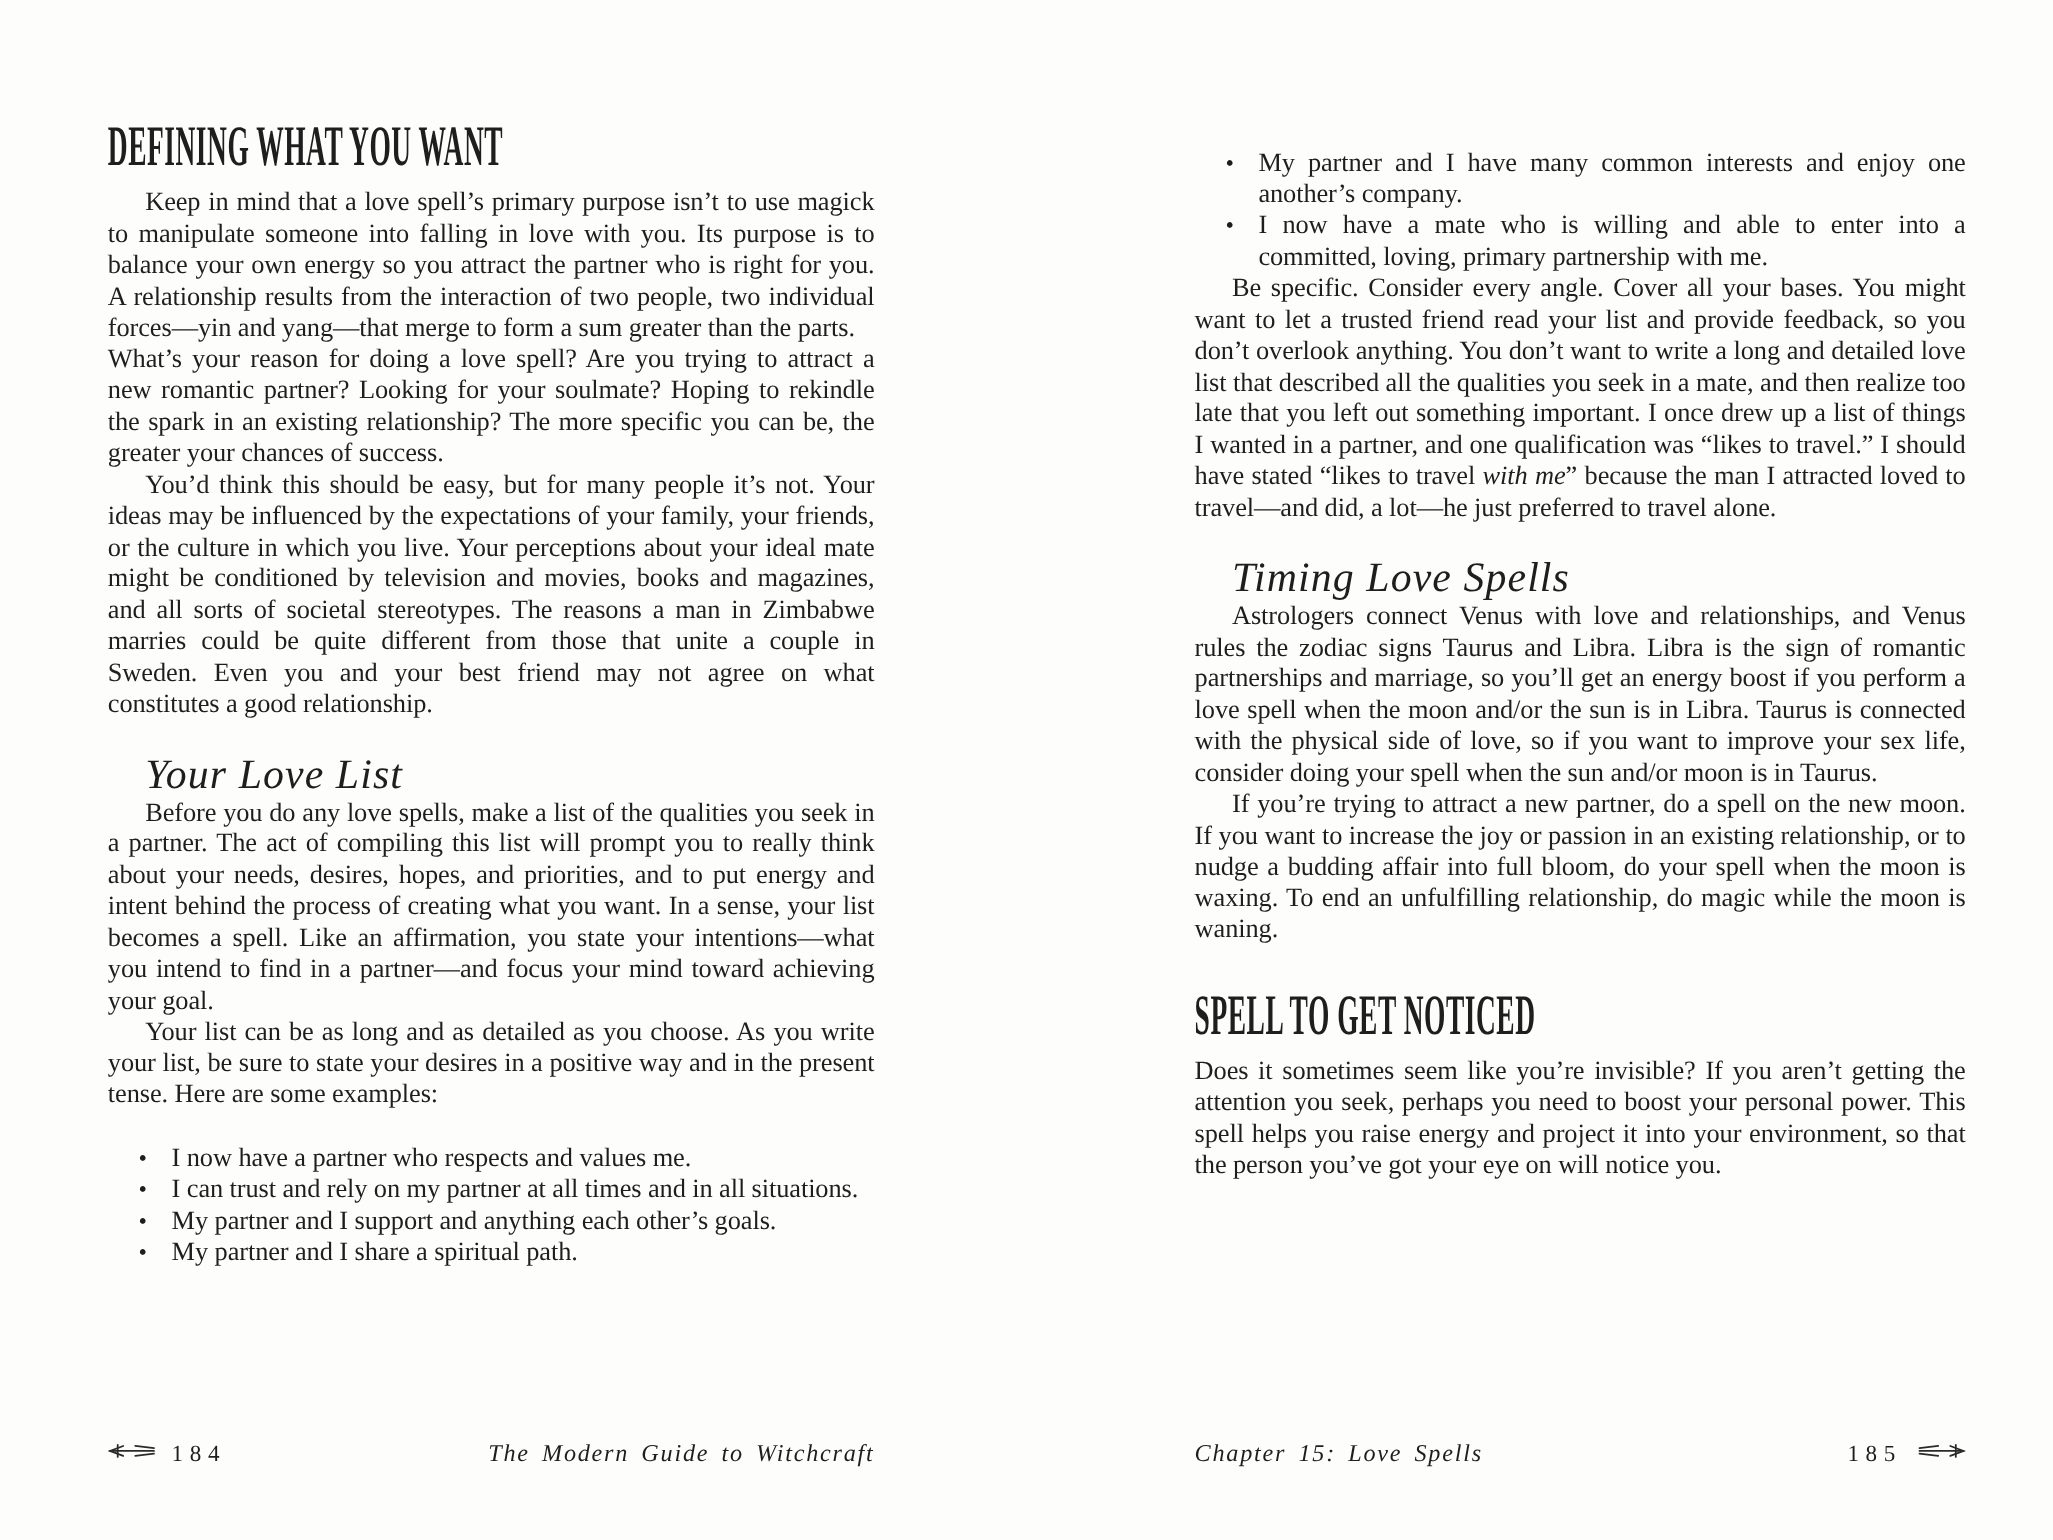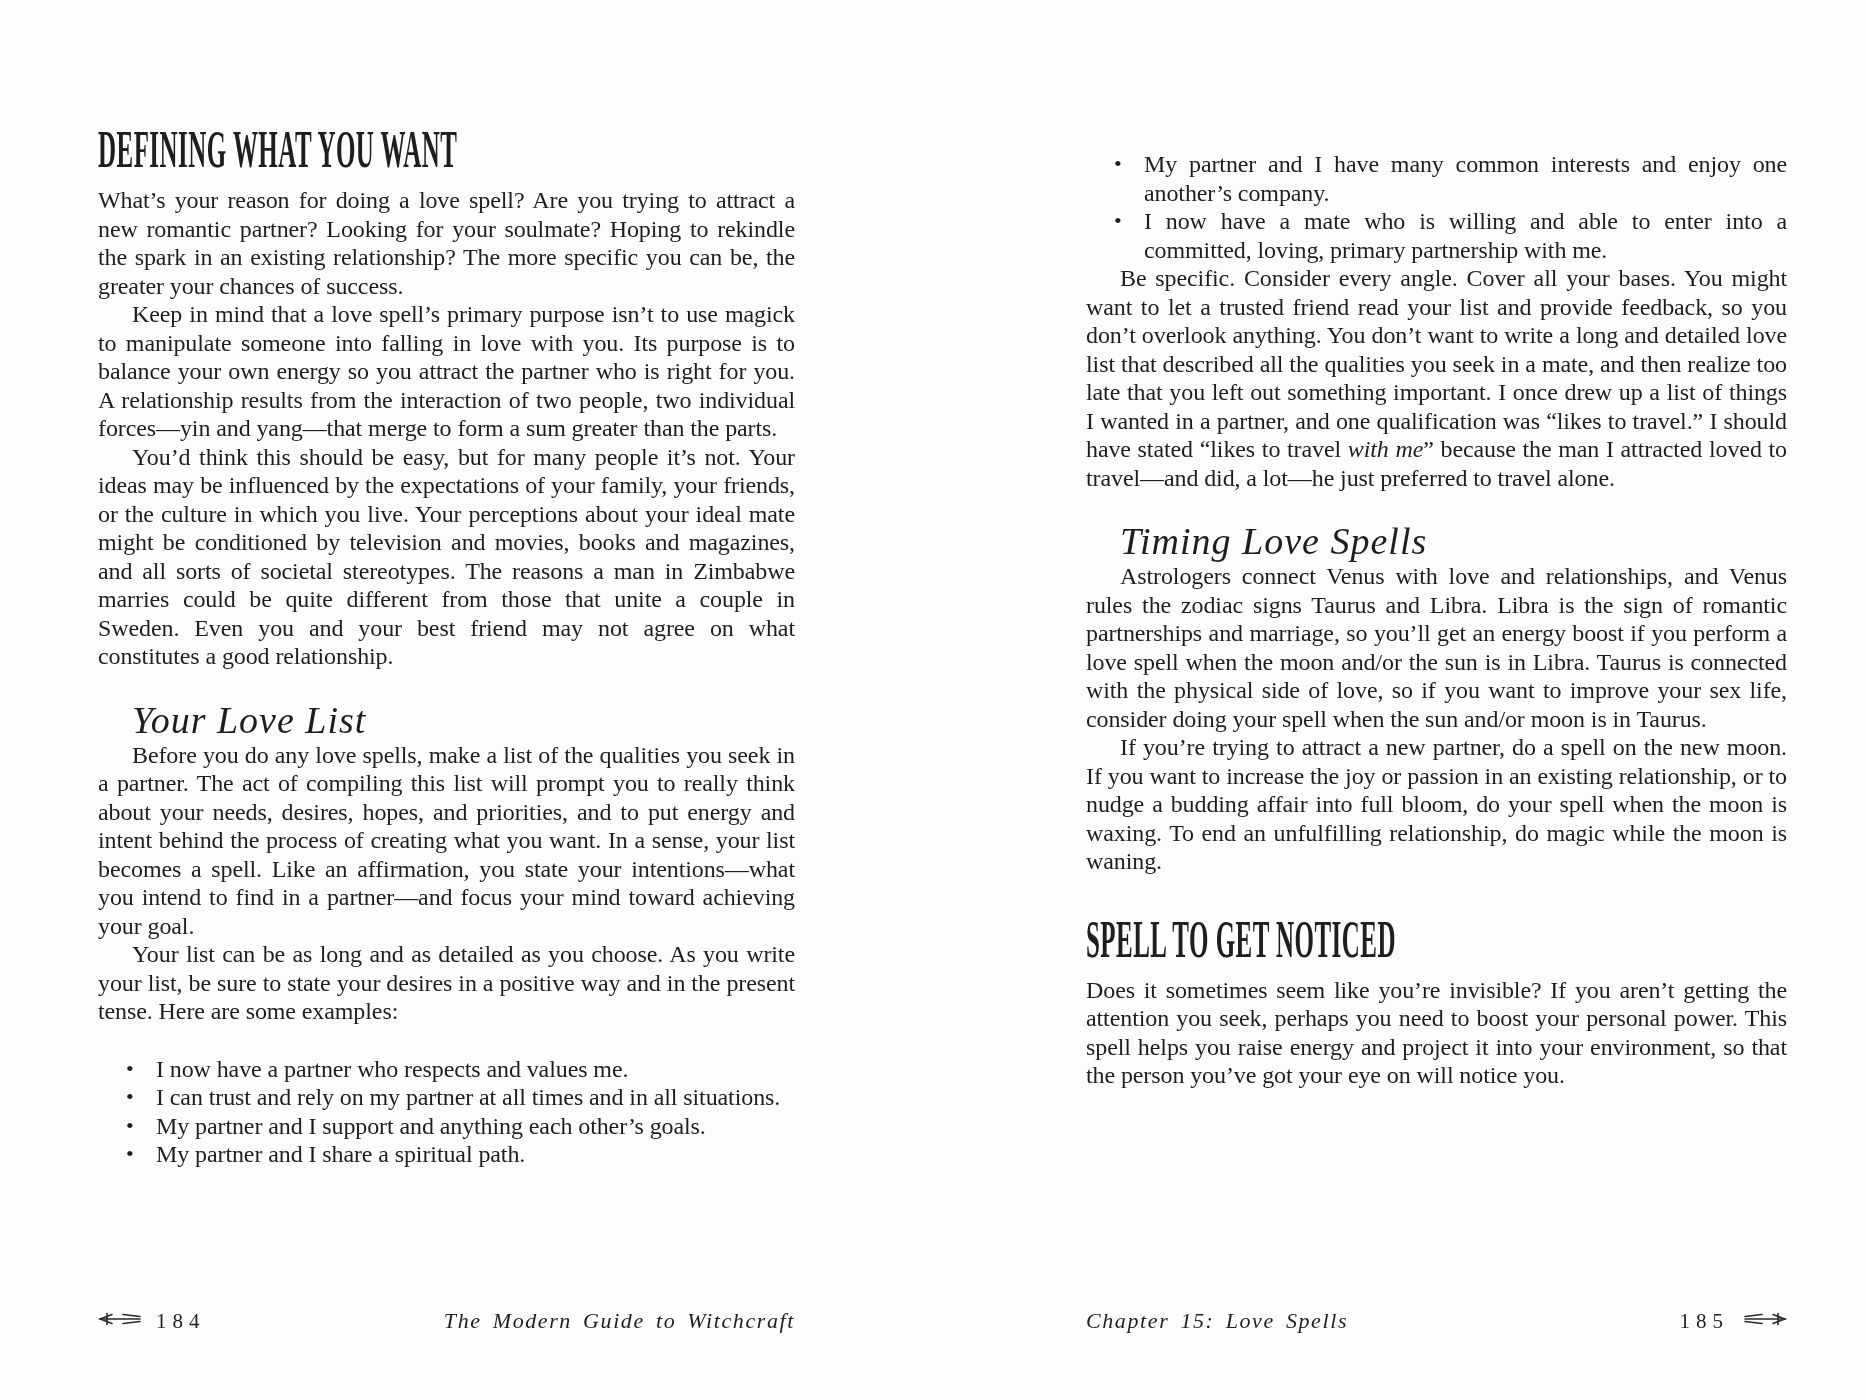"DEFINING WHAT YOU WANT" .col { top: 16px -> 0 }
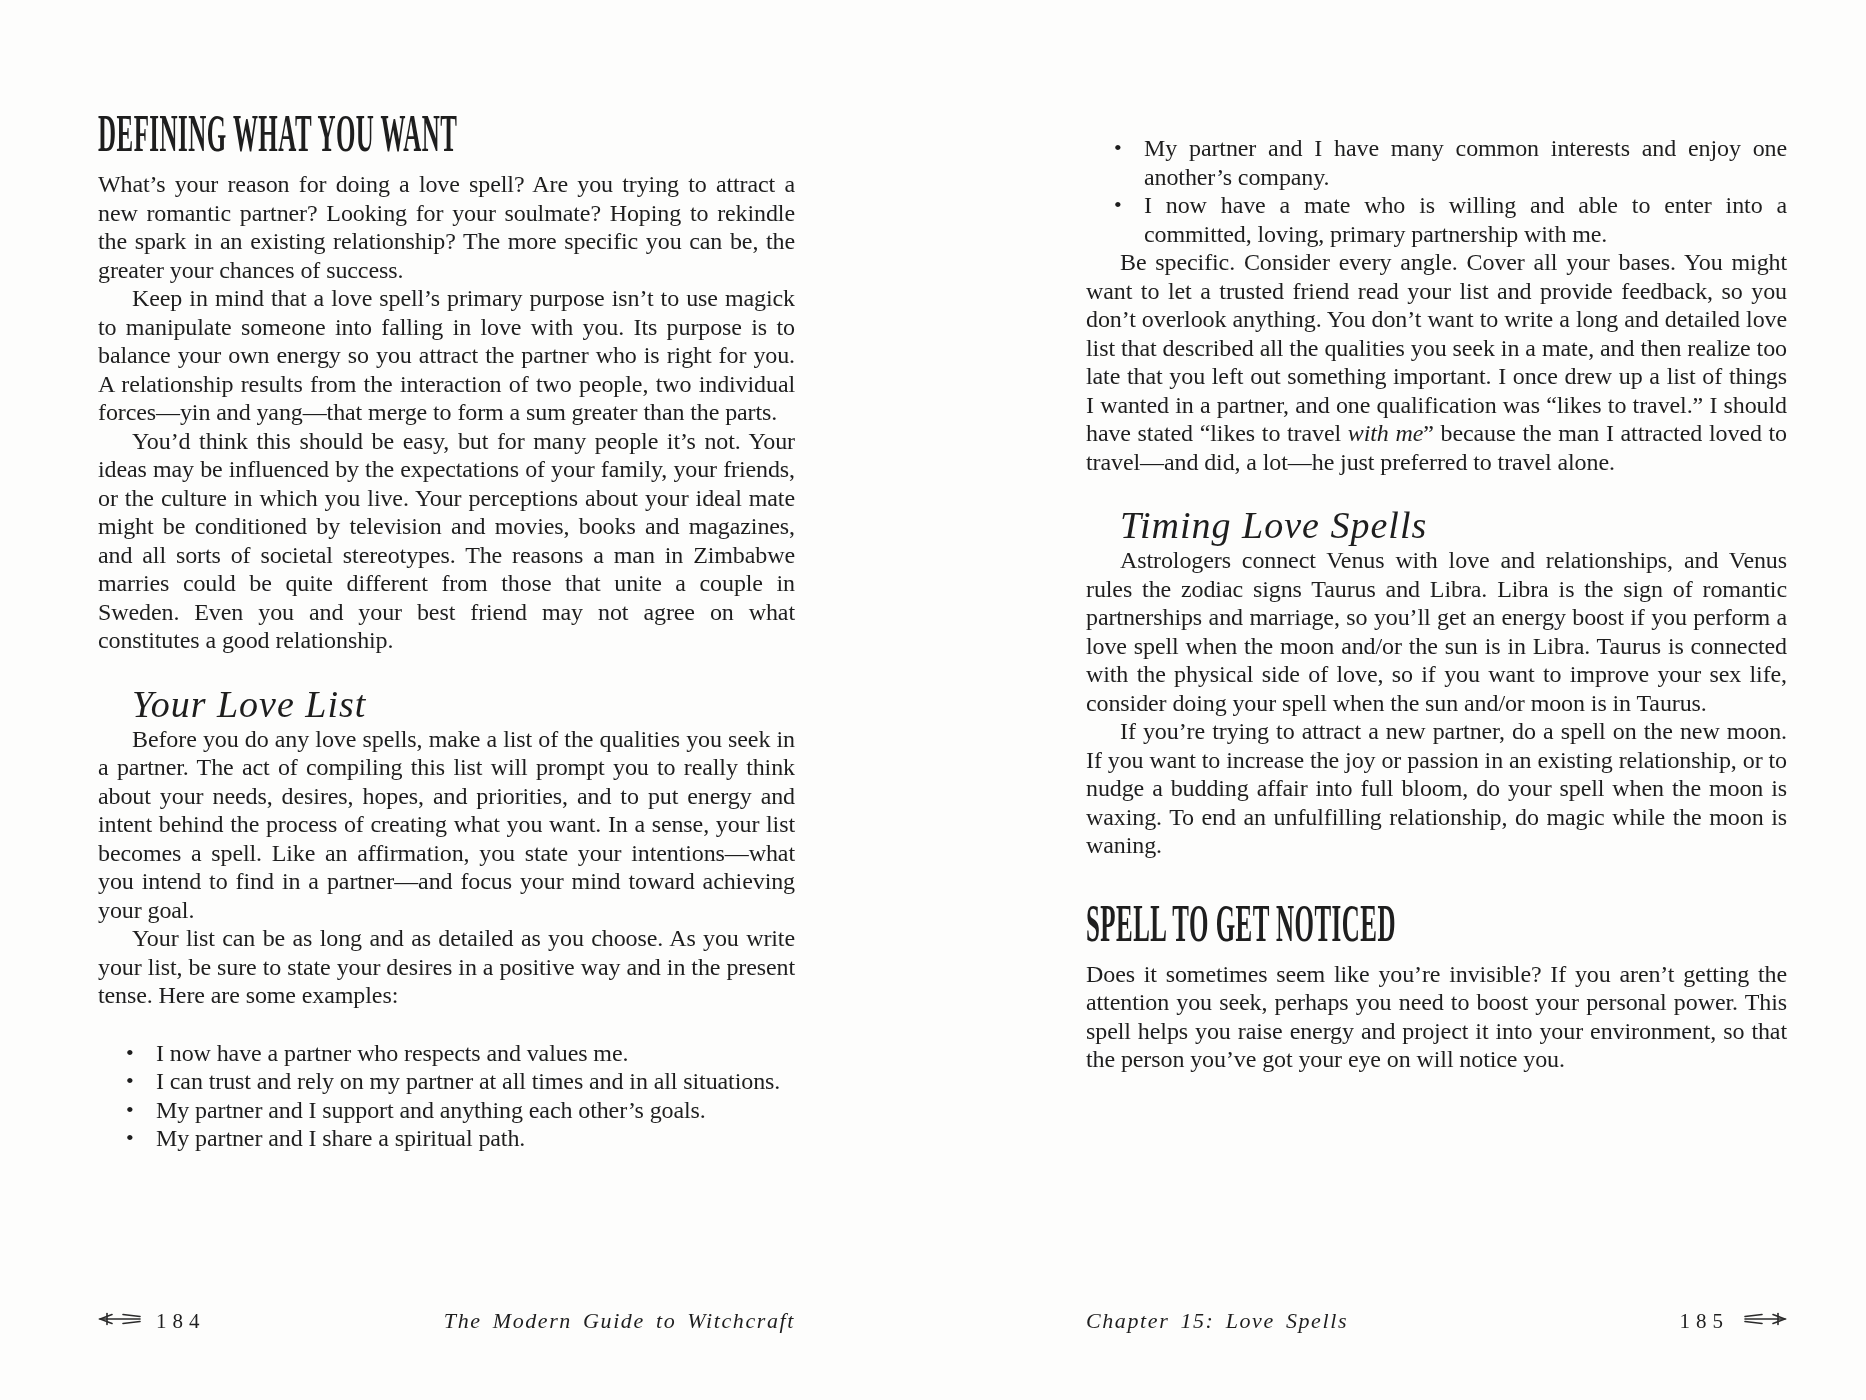"What’s your reason for doing" p.body { order: before "Keep in mind that a" -> after "Keep in mind that a" }
